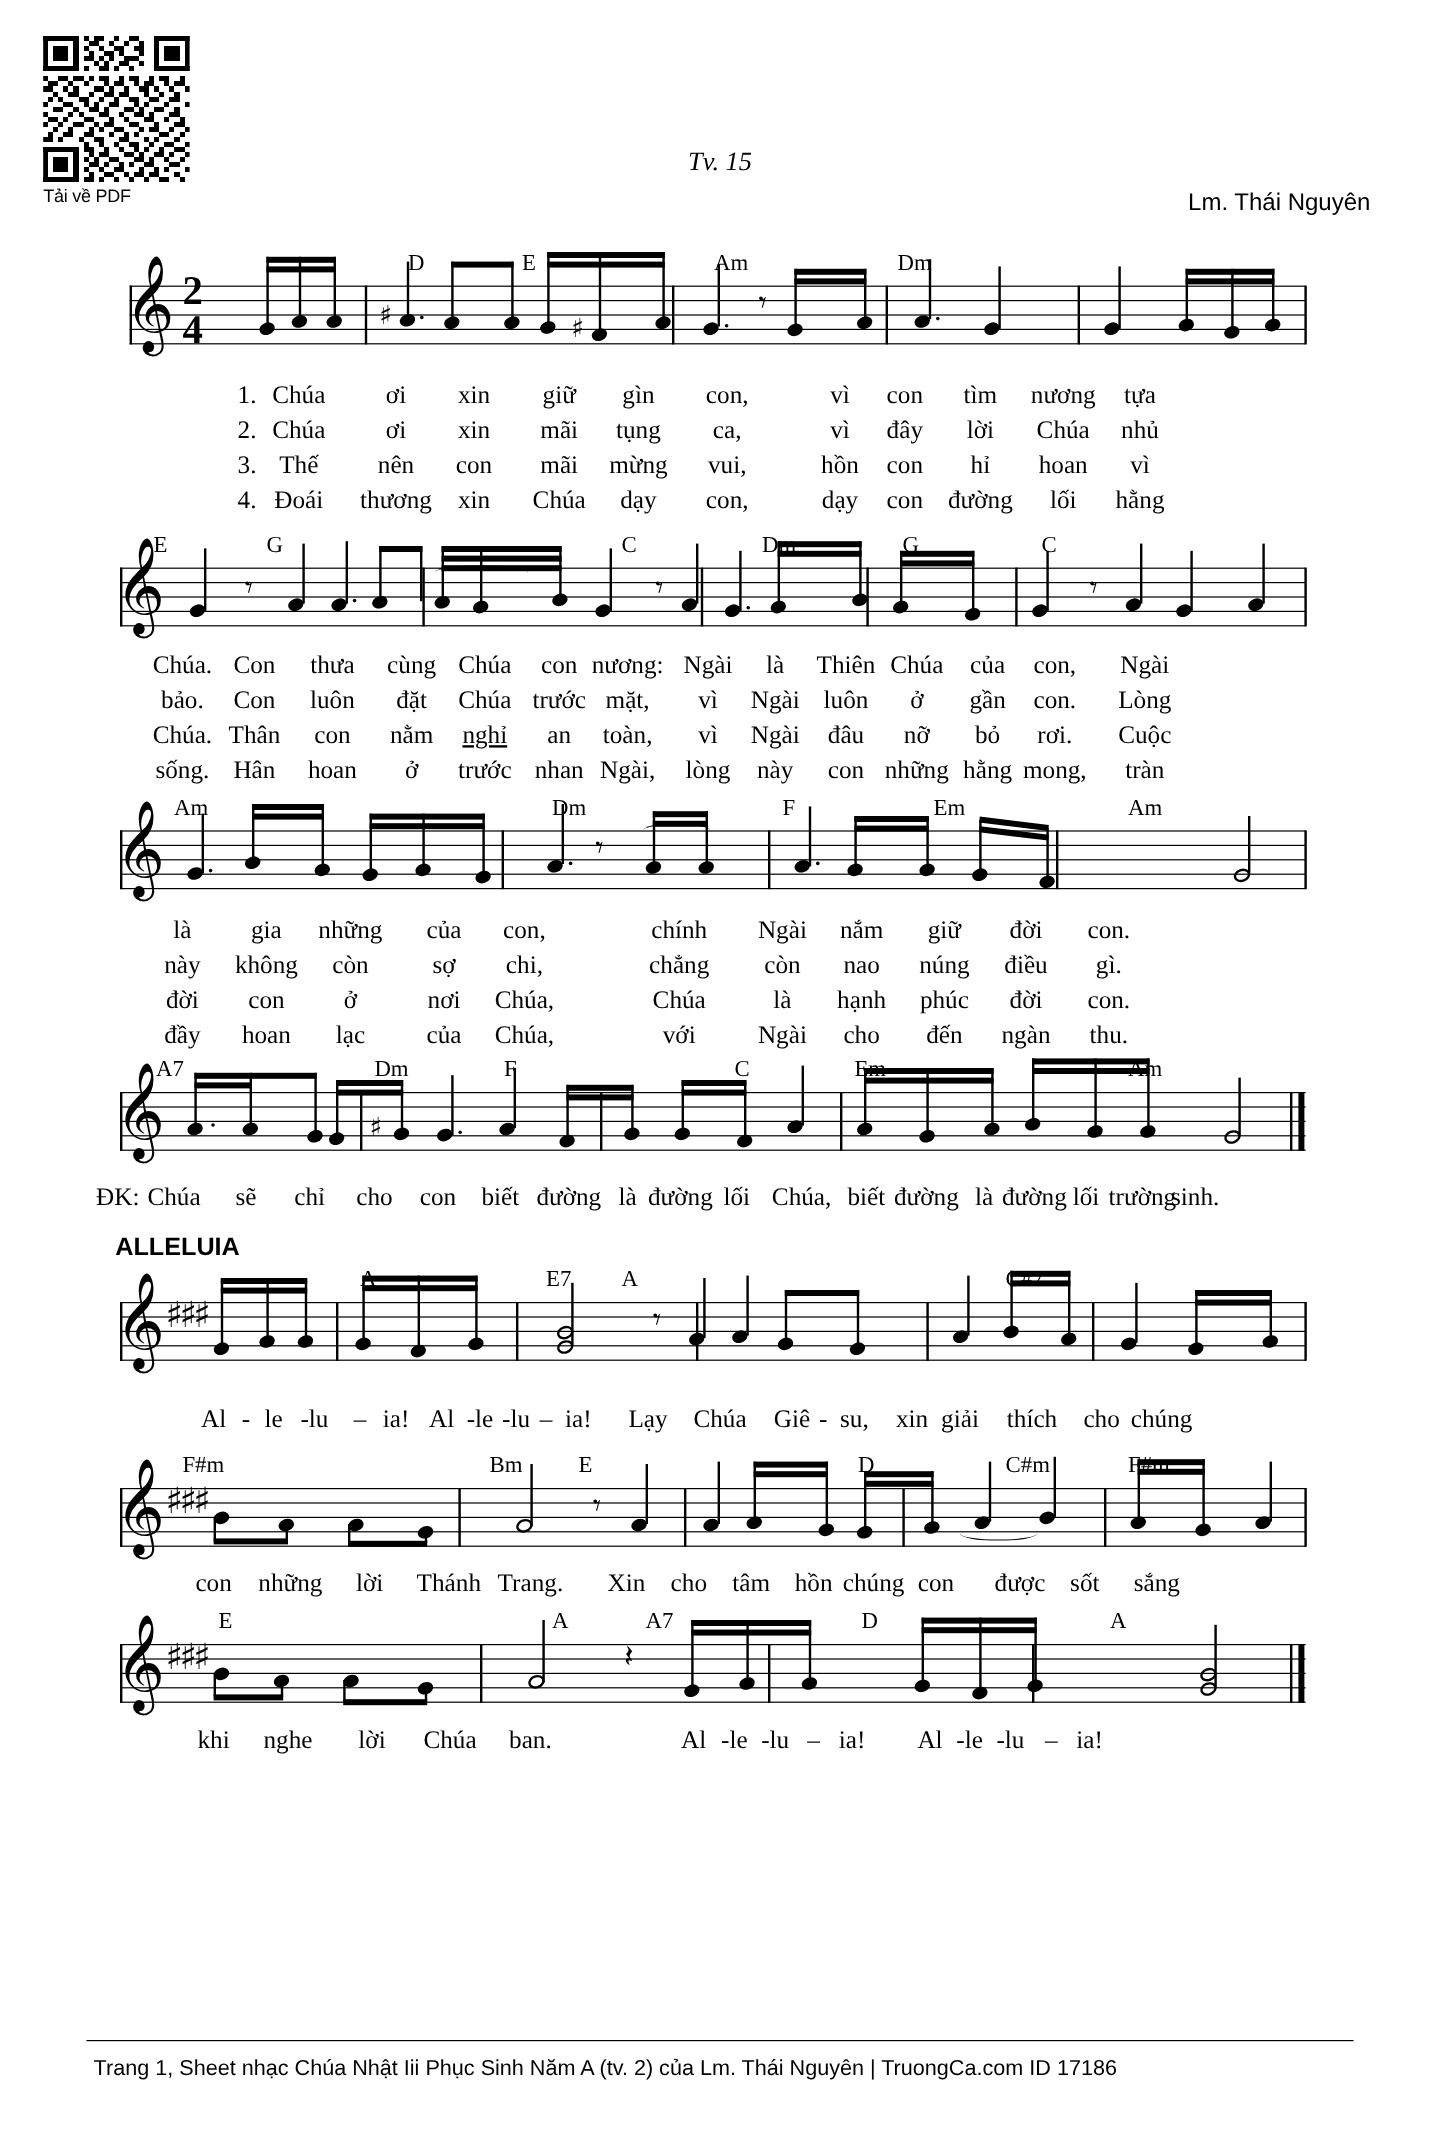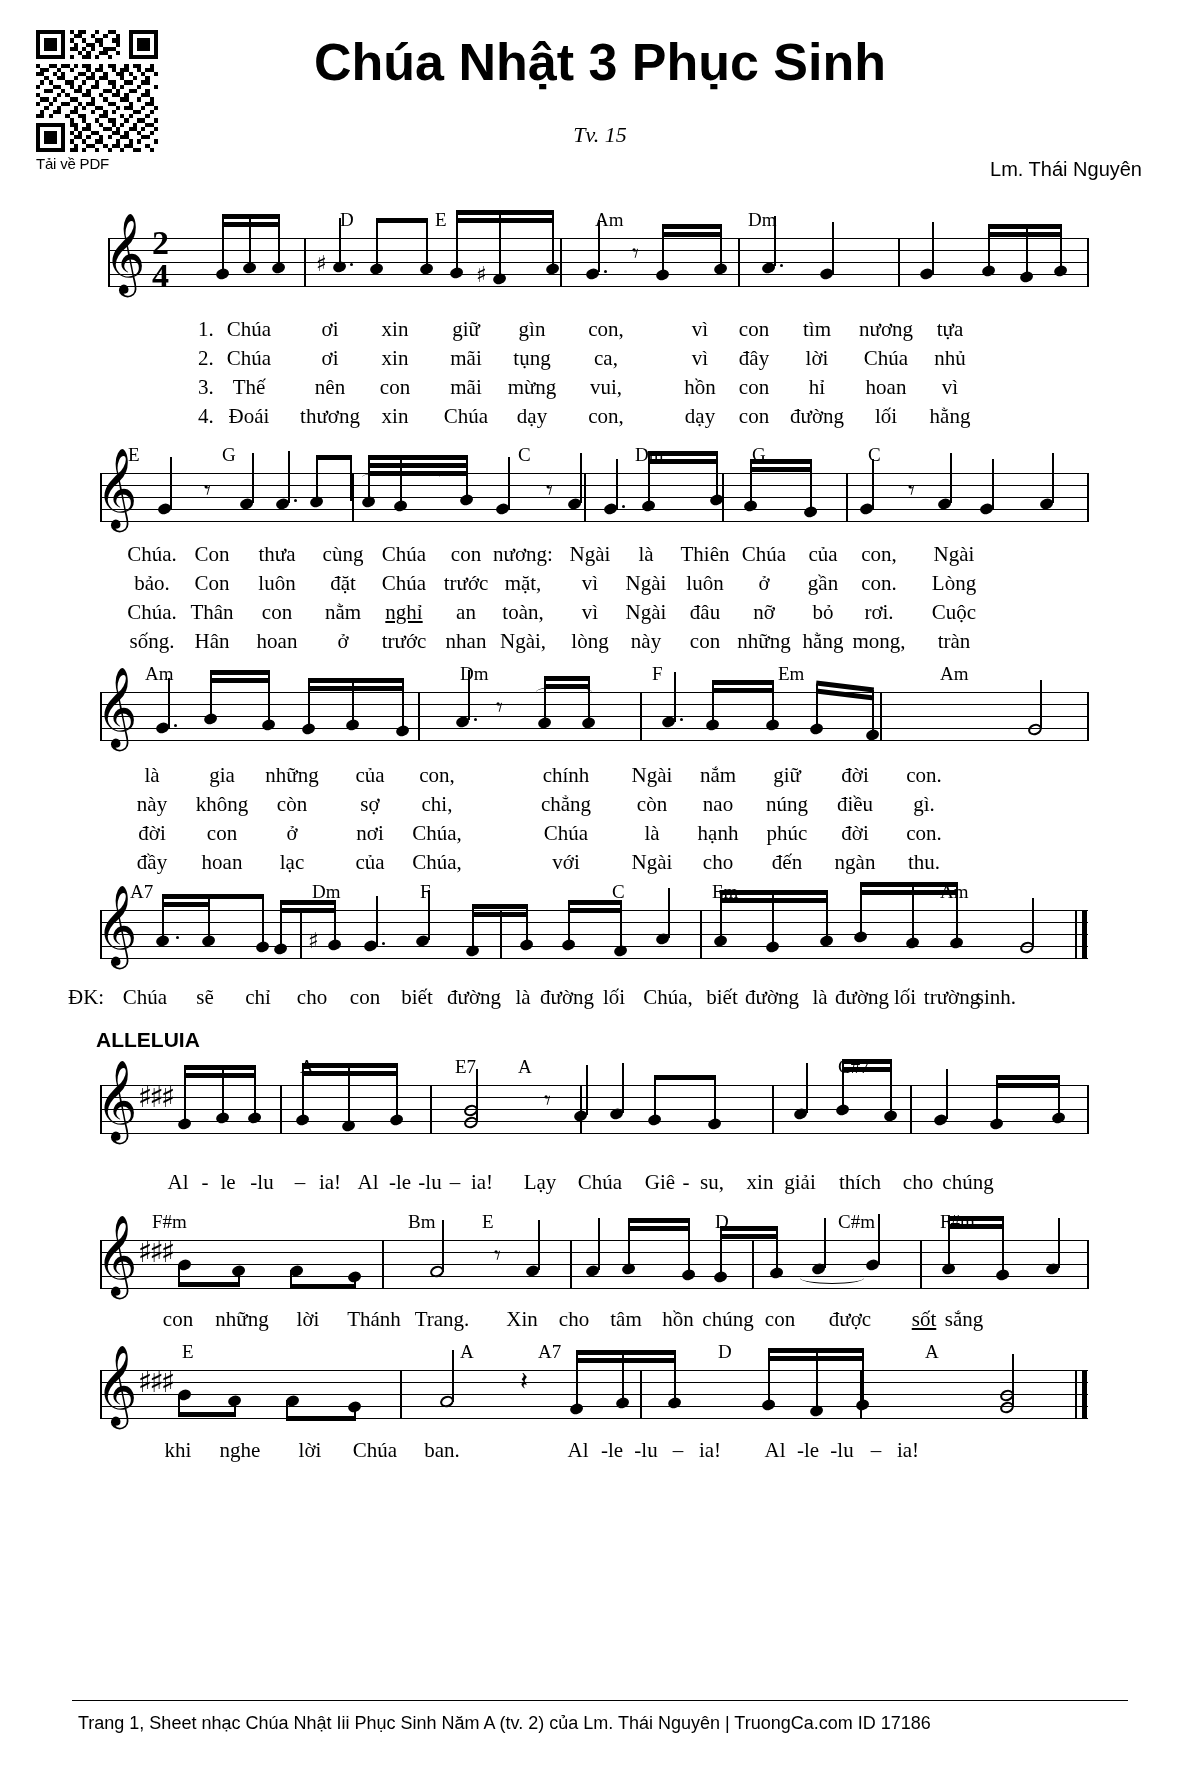"Chúa Nhật 3 Phục Sinh" div.doc-title { html: <div>Chúa Nhật 3 Phục Sinh</div> -> none }
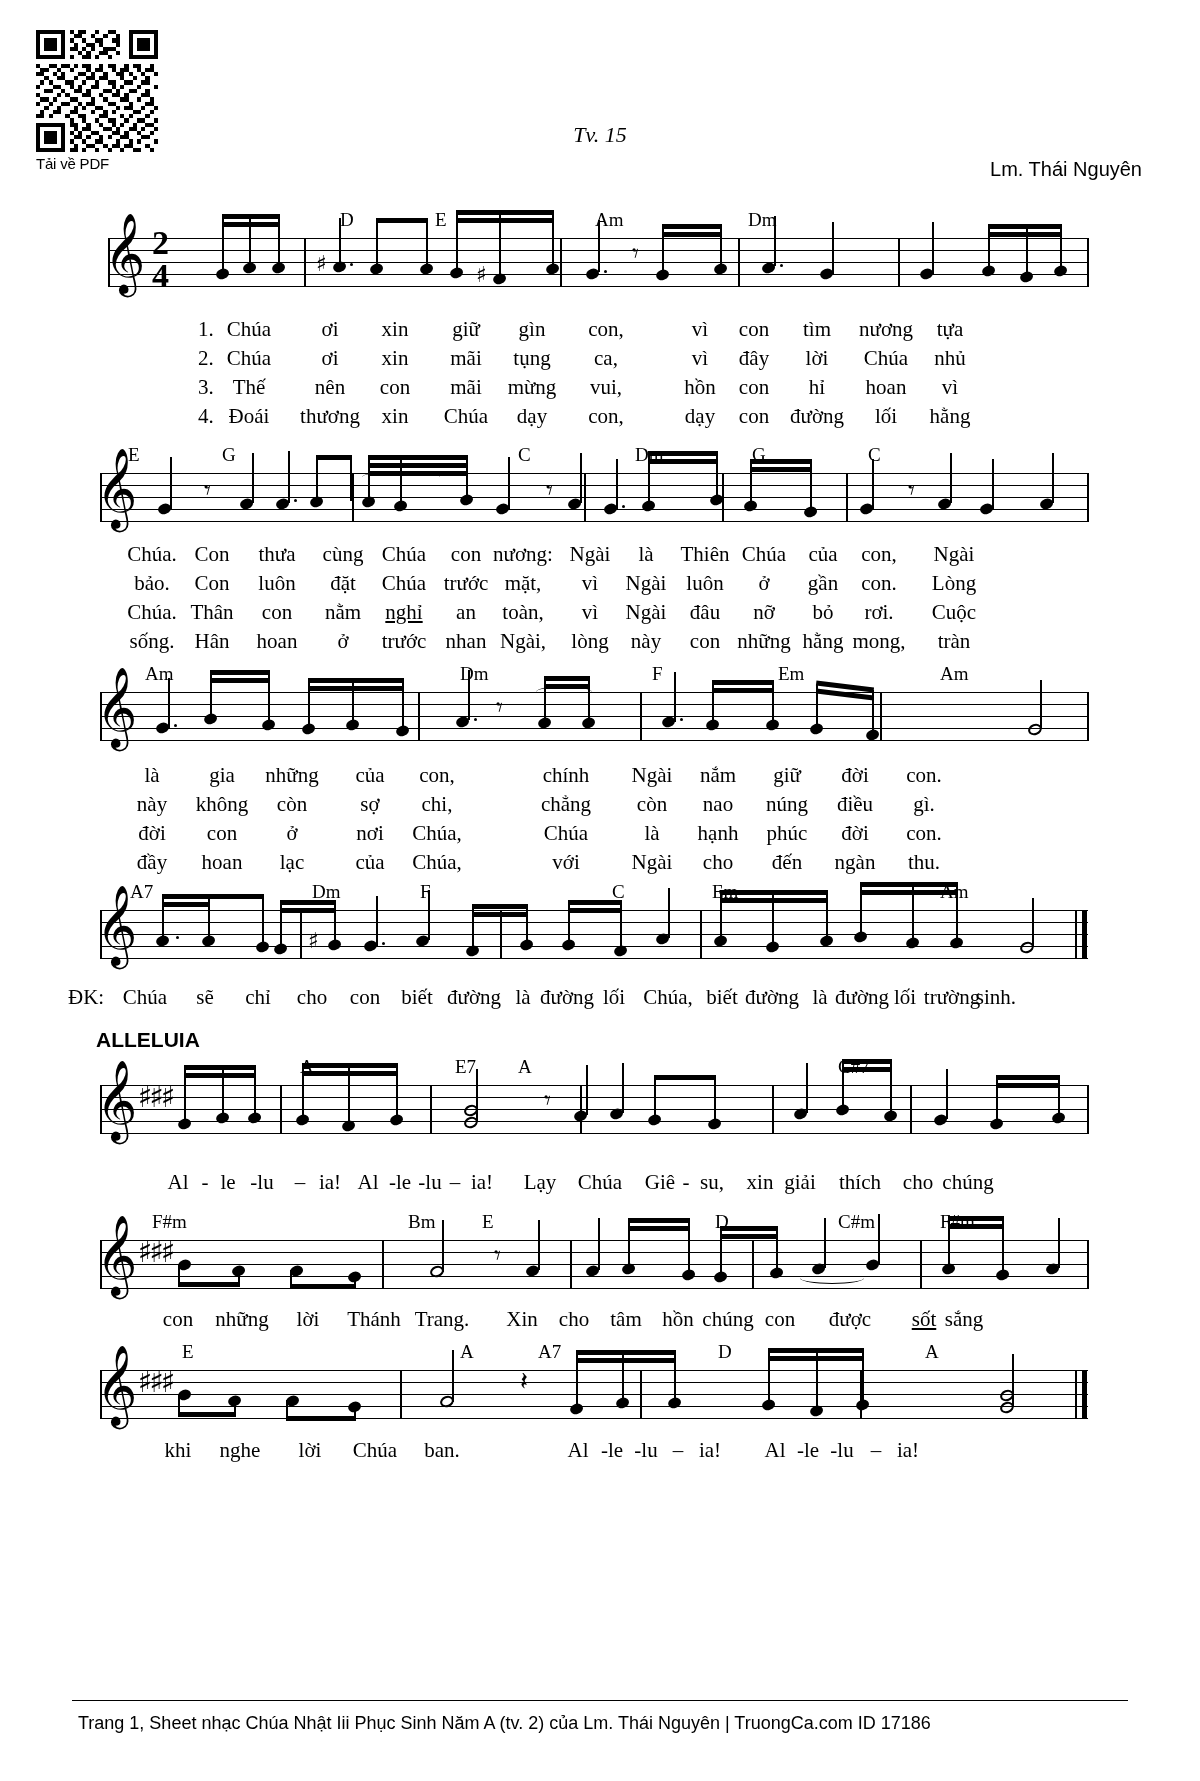"ĐK:" .refrain-label { left: 68px -> 80px }
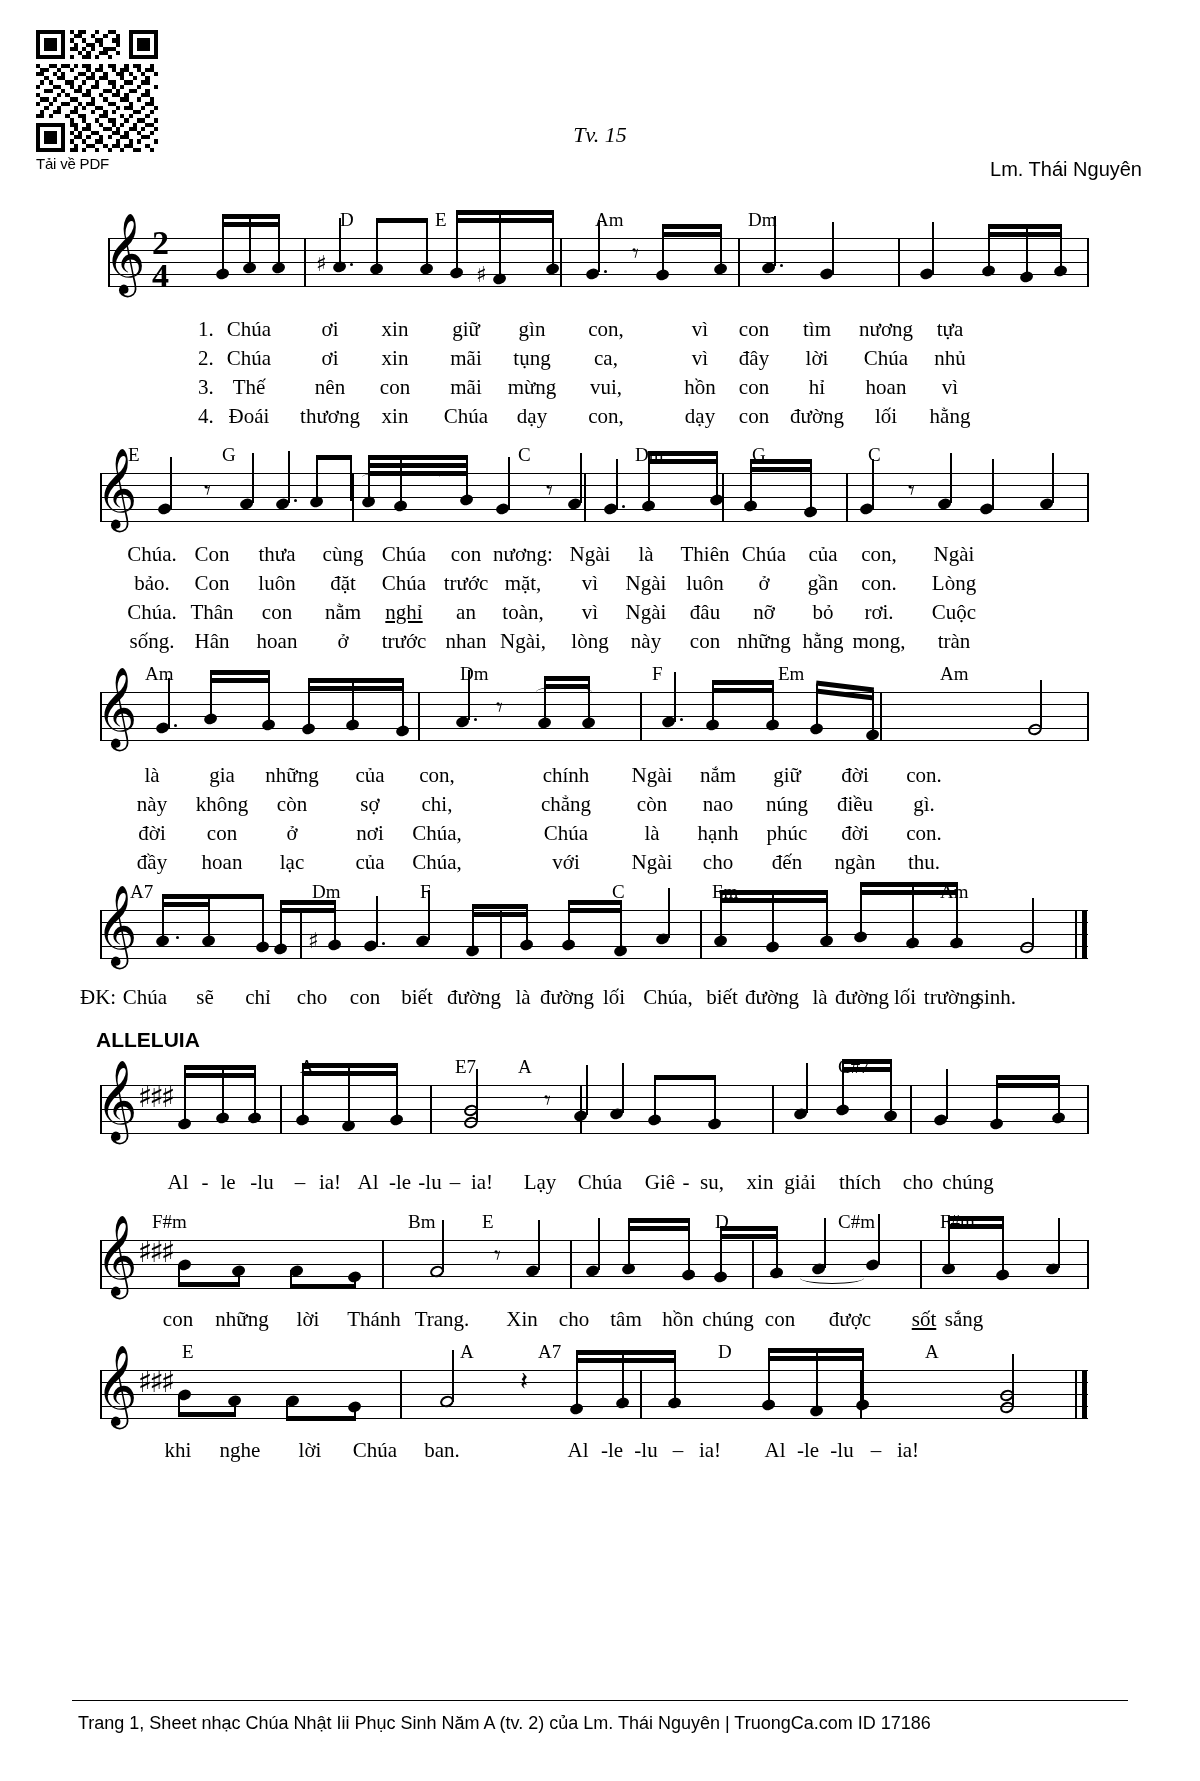"sốt" span.syl { left: 828px -> 808px; text-decoration: underline -> none }
